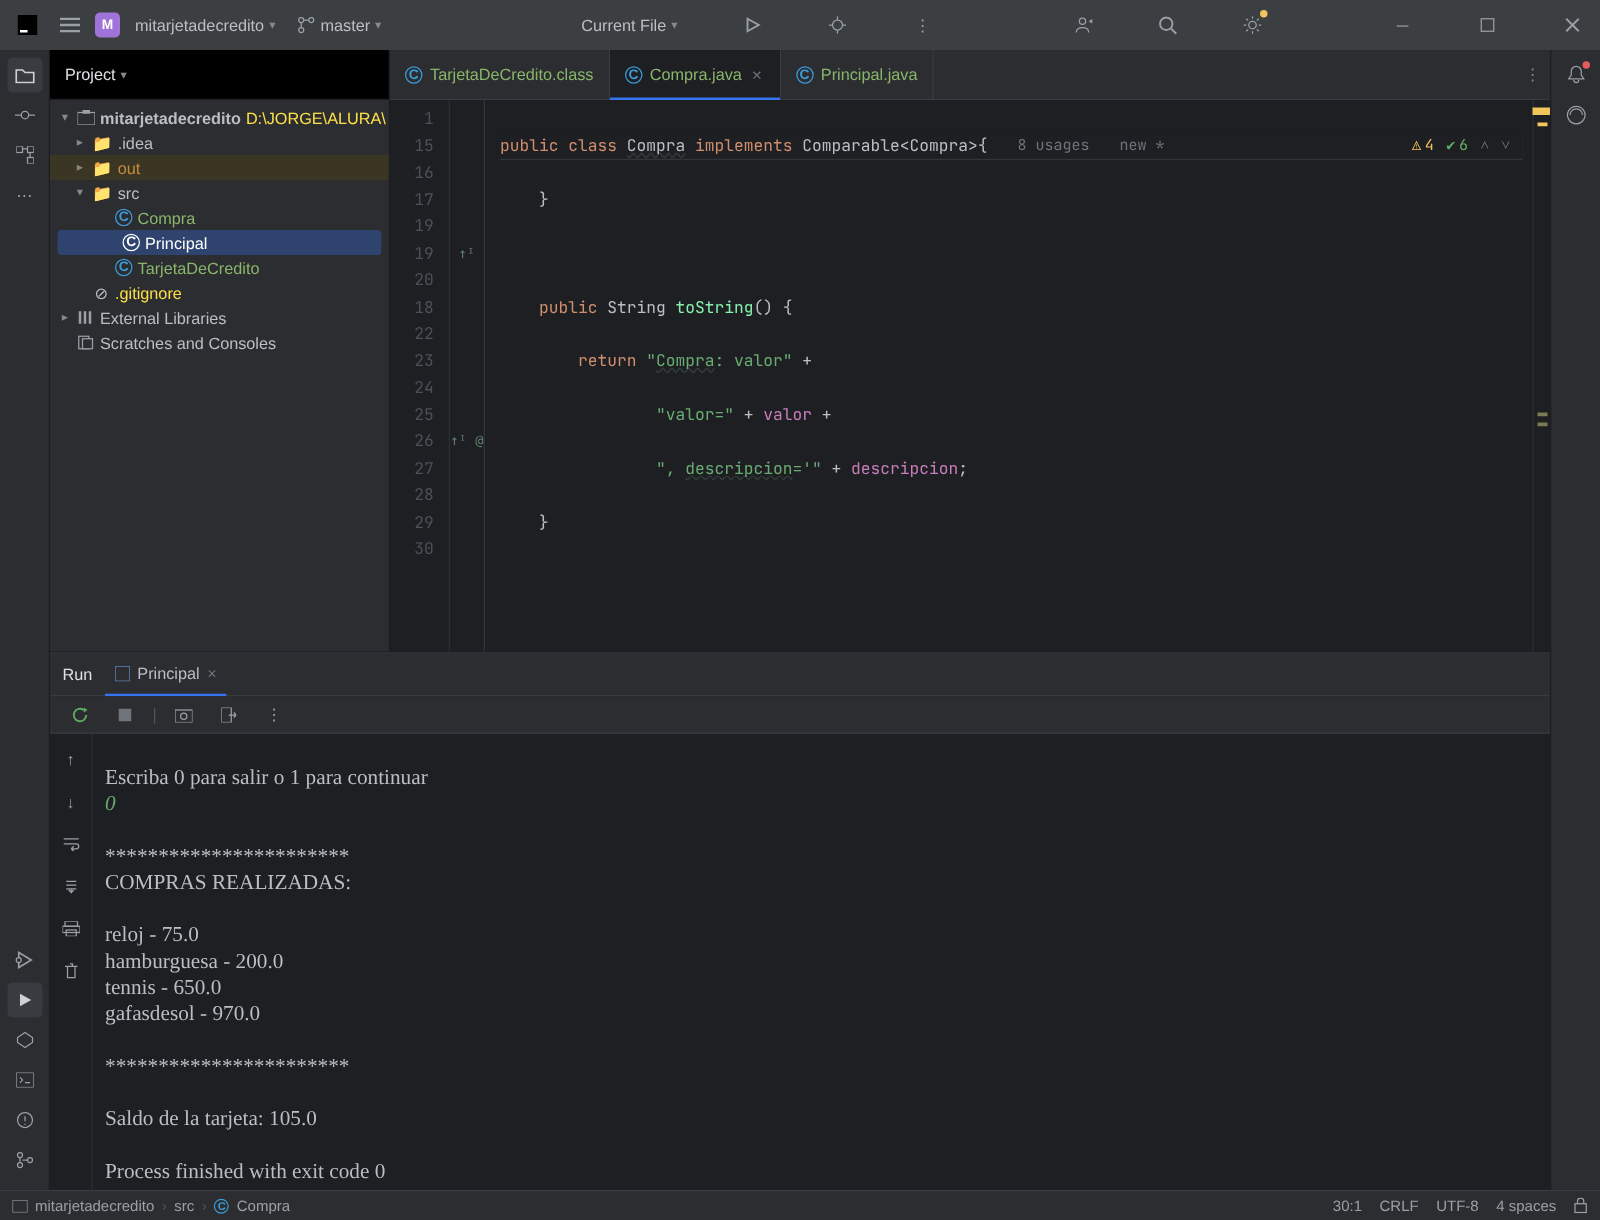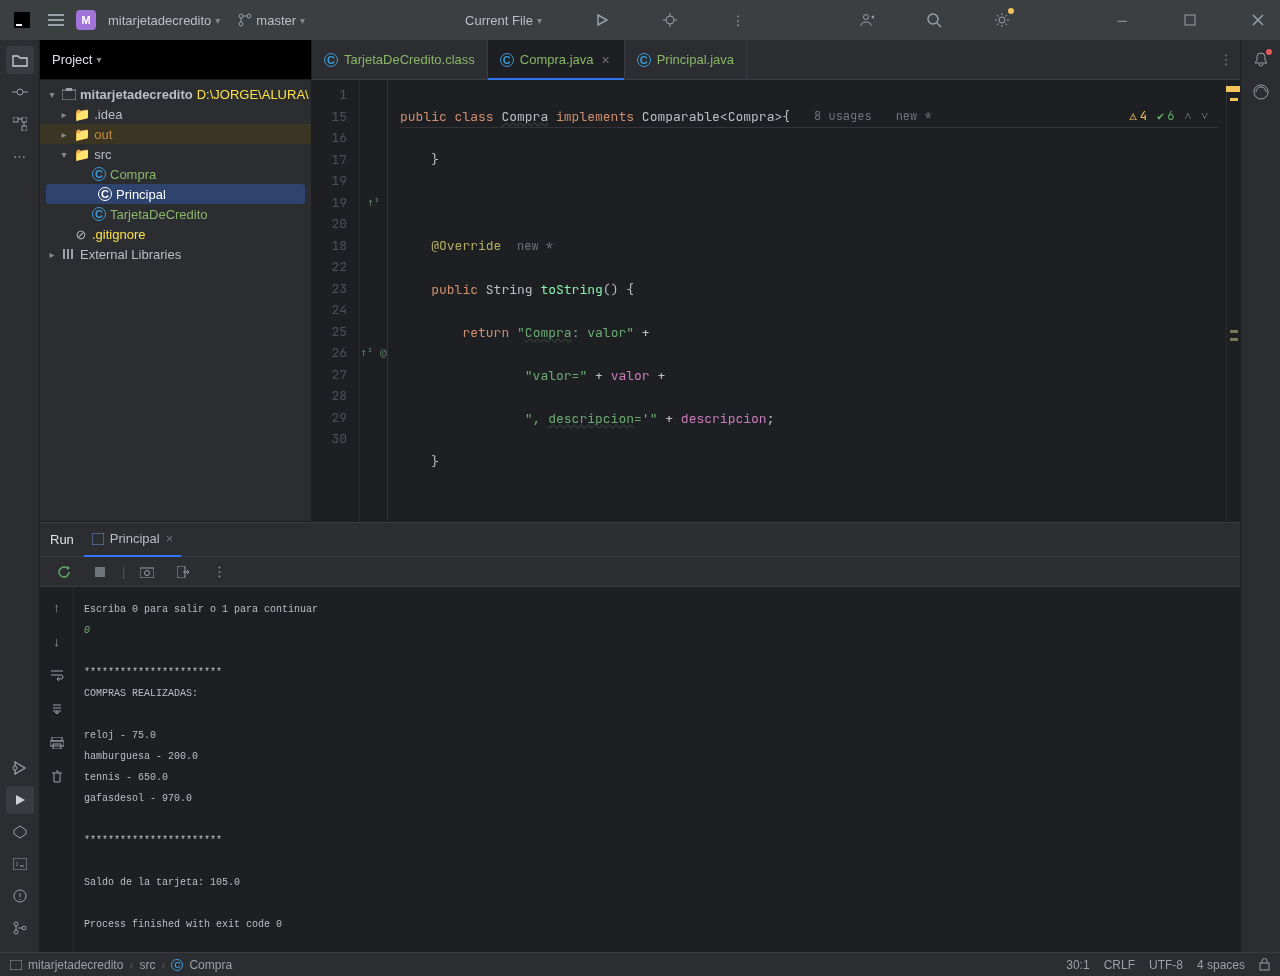"@Override new *" div { html: <div> <span>@Override</span> <span>new *</span></div> -> none }
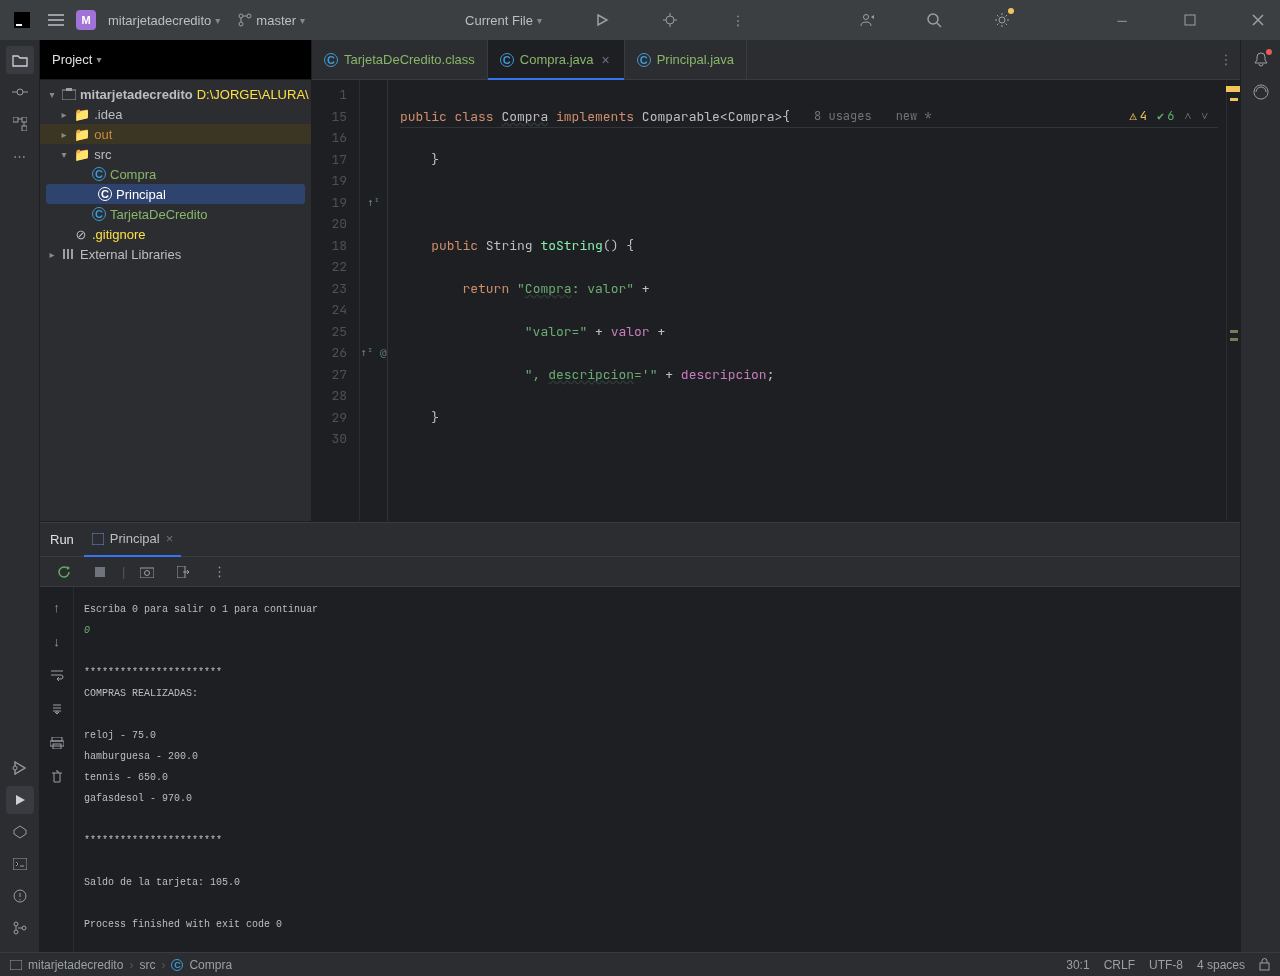"Scratches and Consoles" div.tree-row { html: none -> <div> <span> </span> <svg> <rect></rect> <rect></rect> </svg> <span>Scratches and Consoles</span> </div> }
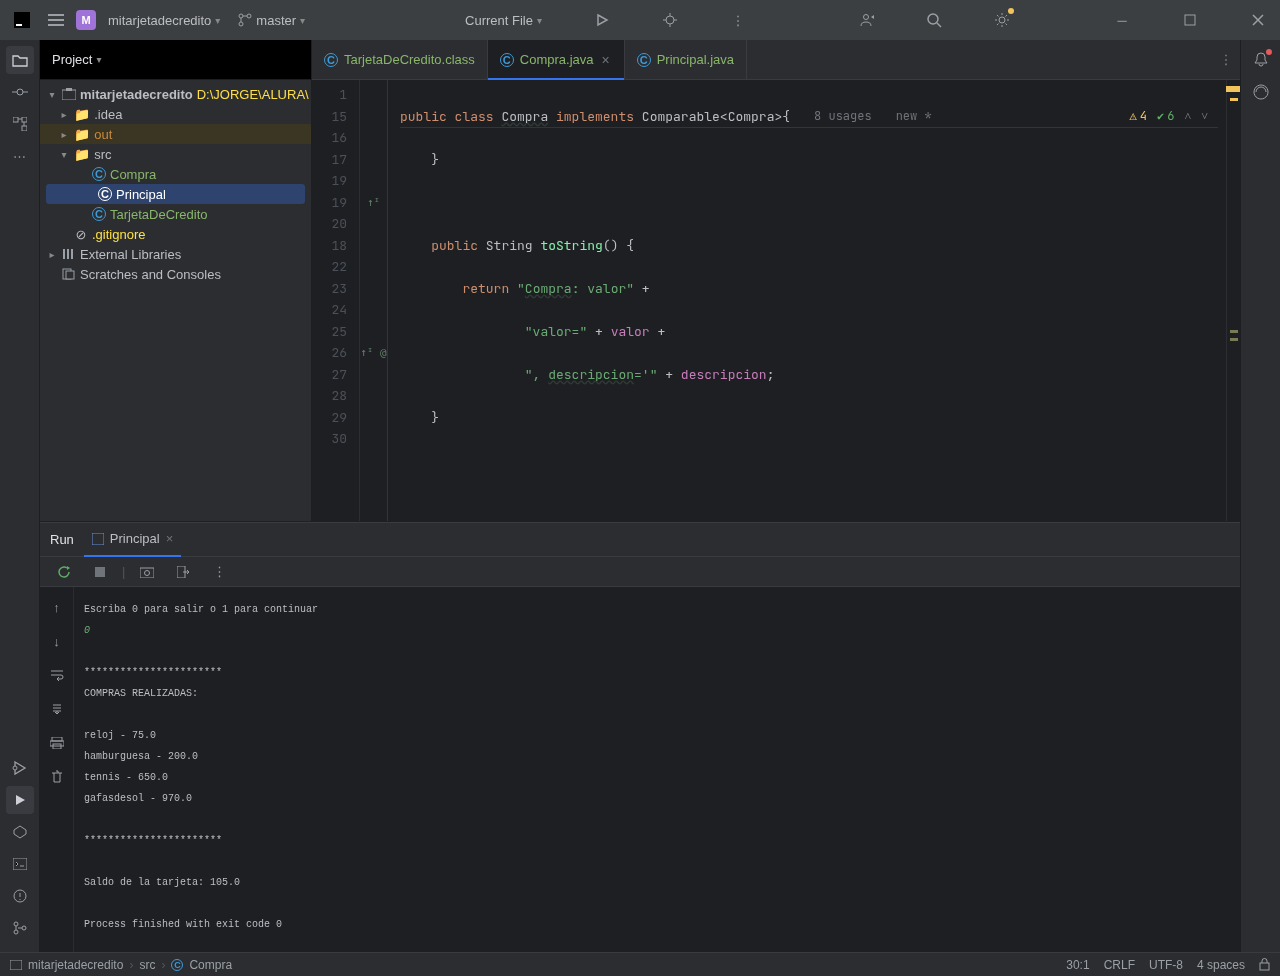"Escriba 0 para salir o" .run-out { font-family: Liberation Mono, monospace -> Liberation Serif, serif; font-size: 10px -> 17px; padding: 12px 10px -> 24px 10px }
